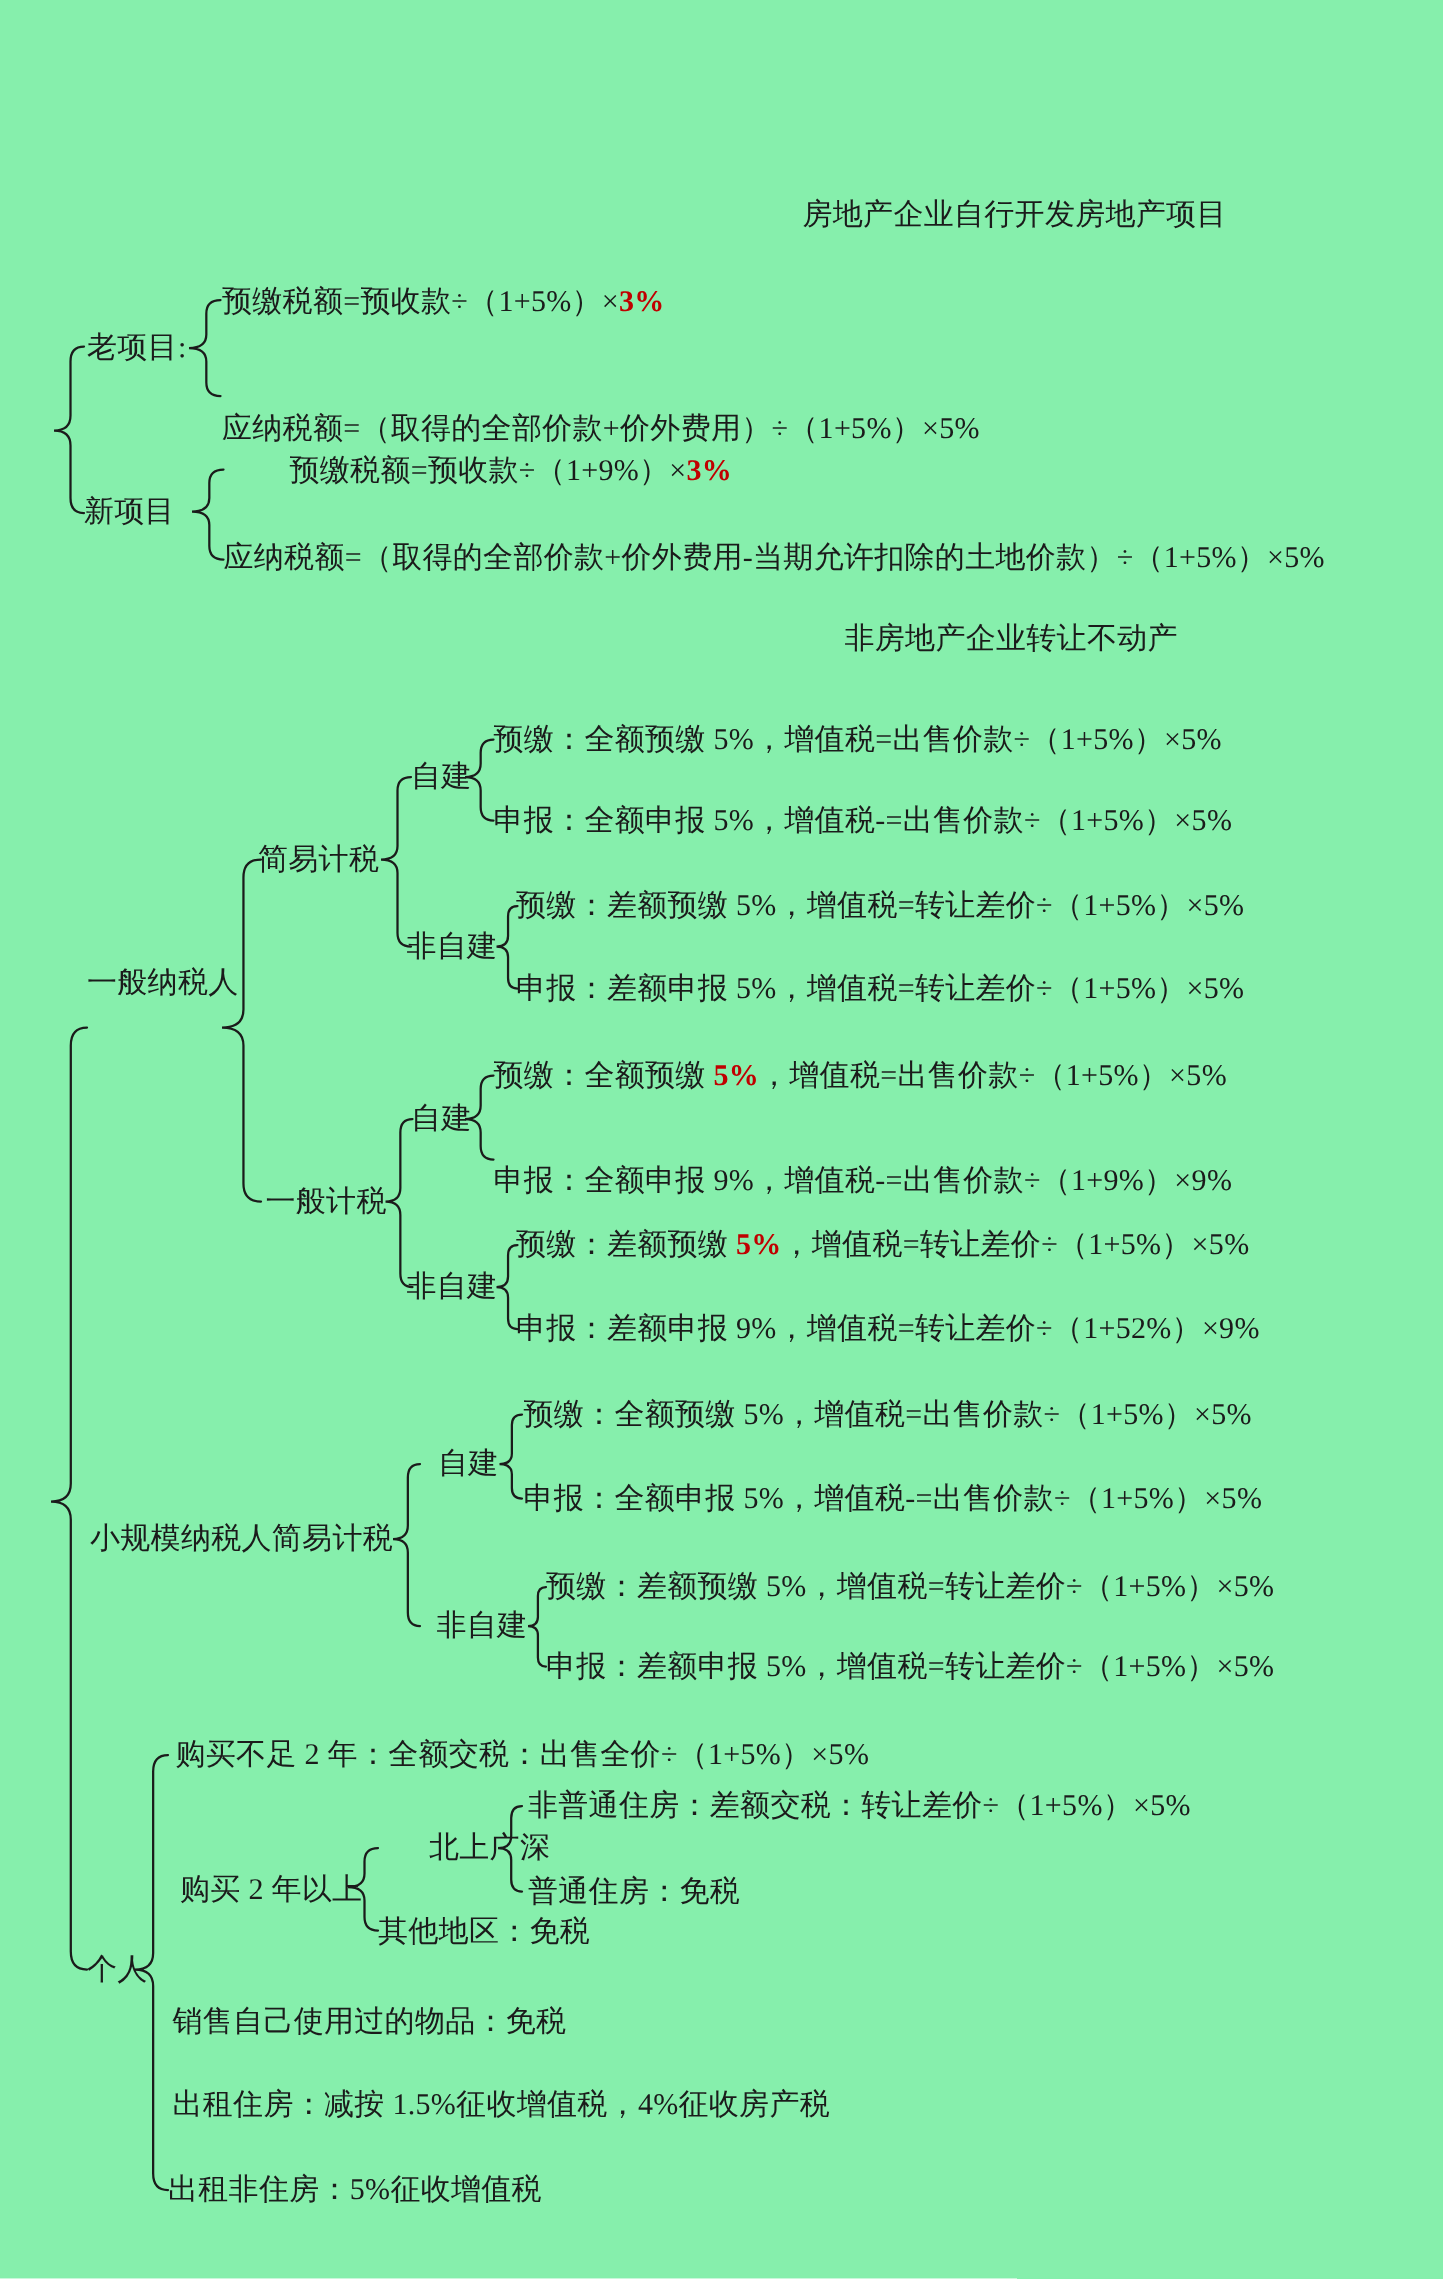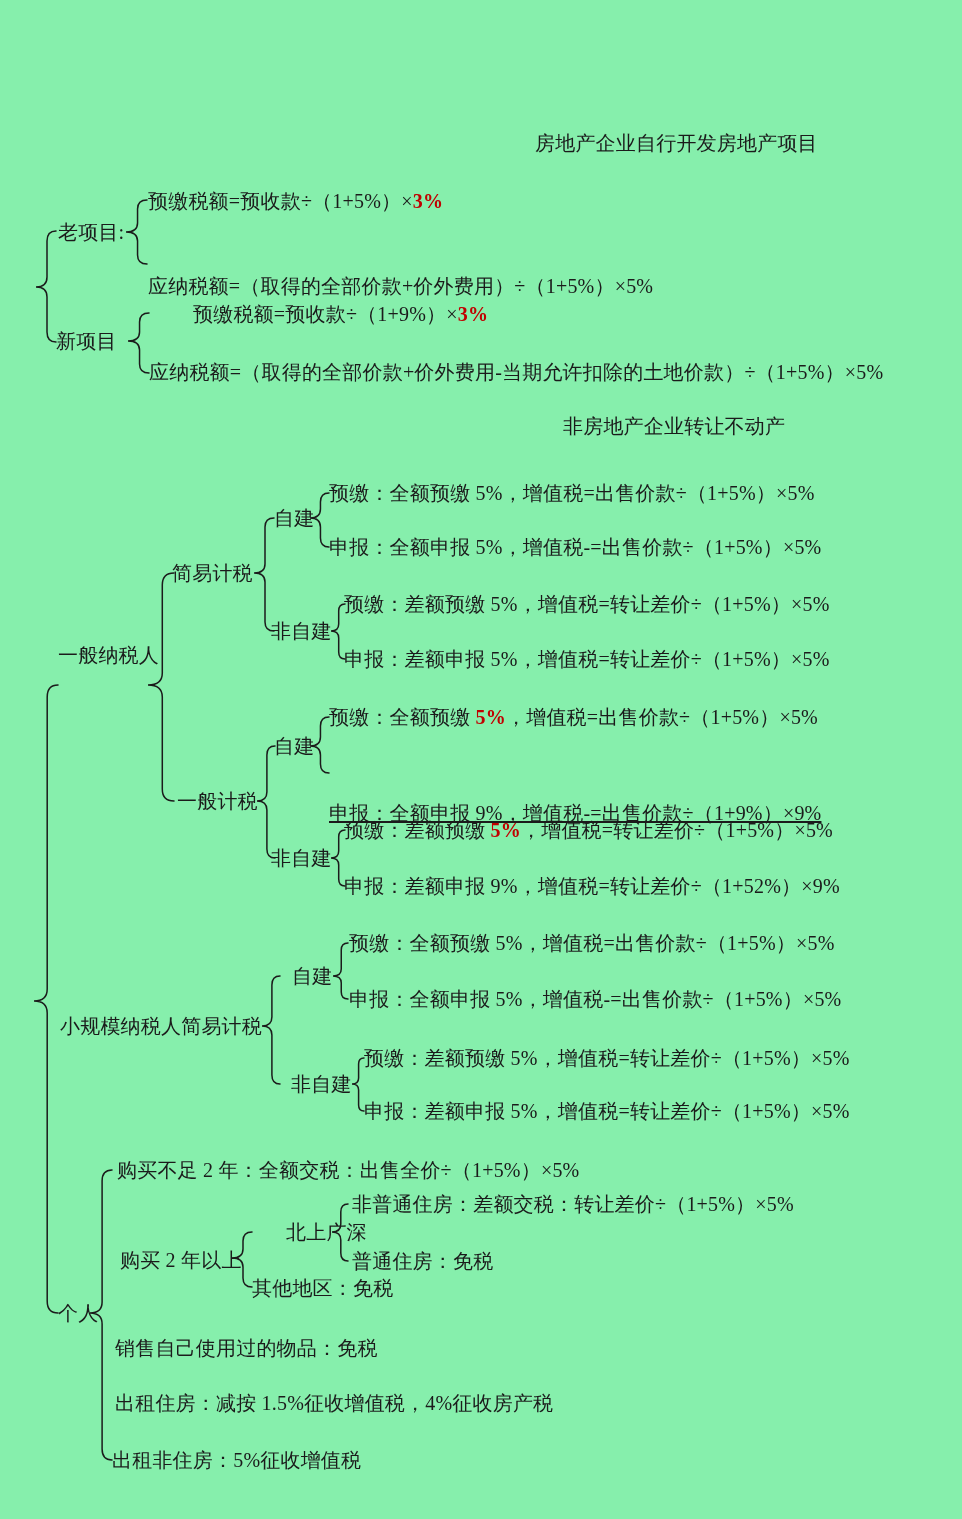"申报：全额申报 9%，增值税-=出售价款÷（1+9%）×9%" div.node { text-decoration: underline -> none; top: 802px -> 776px }
